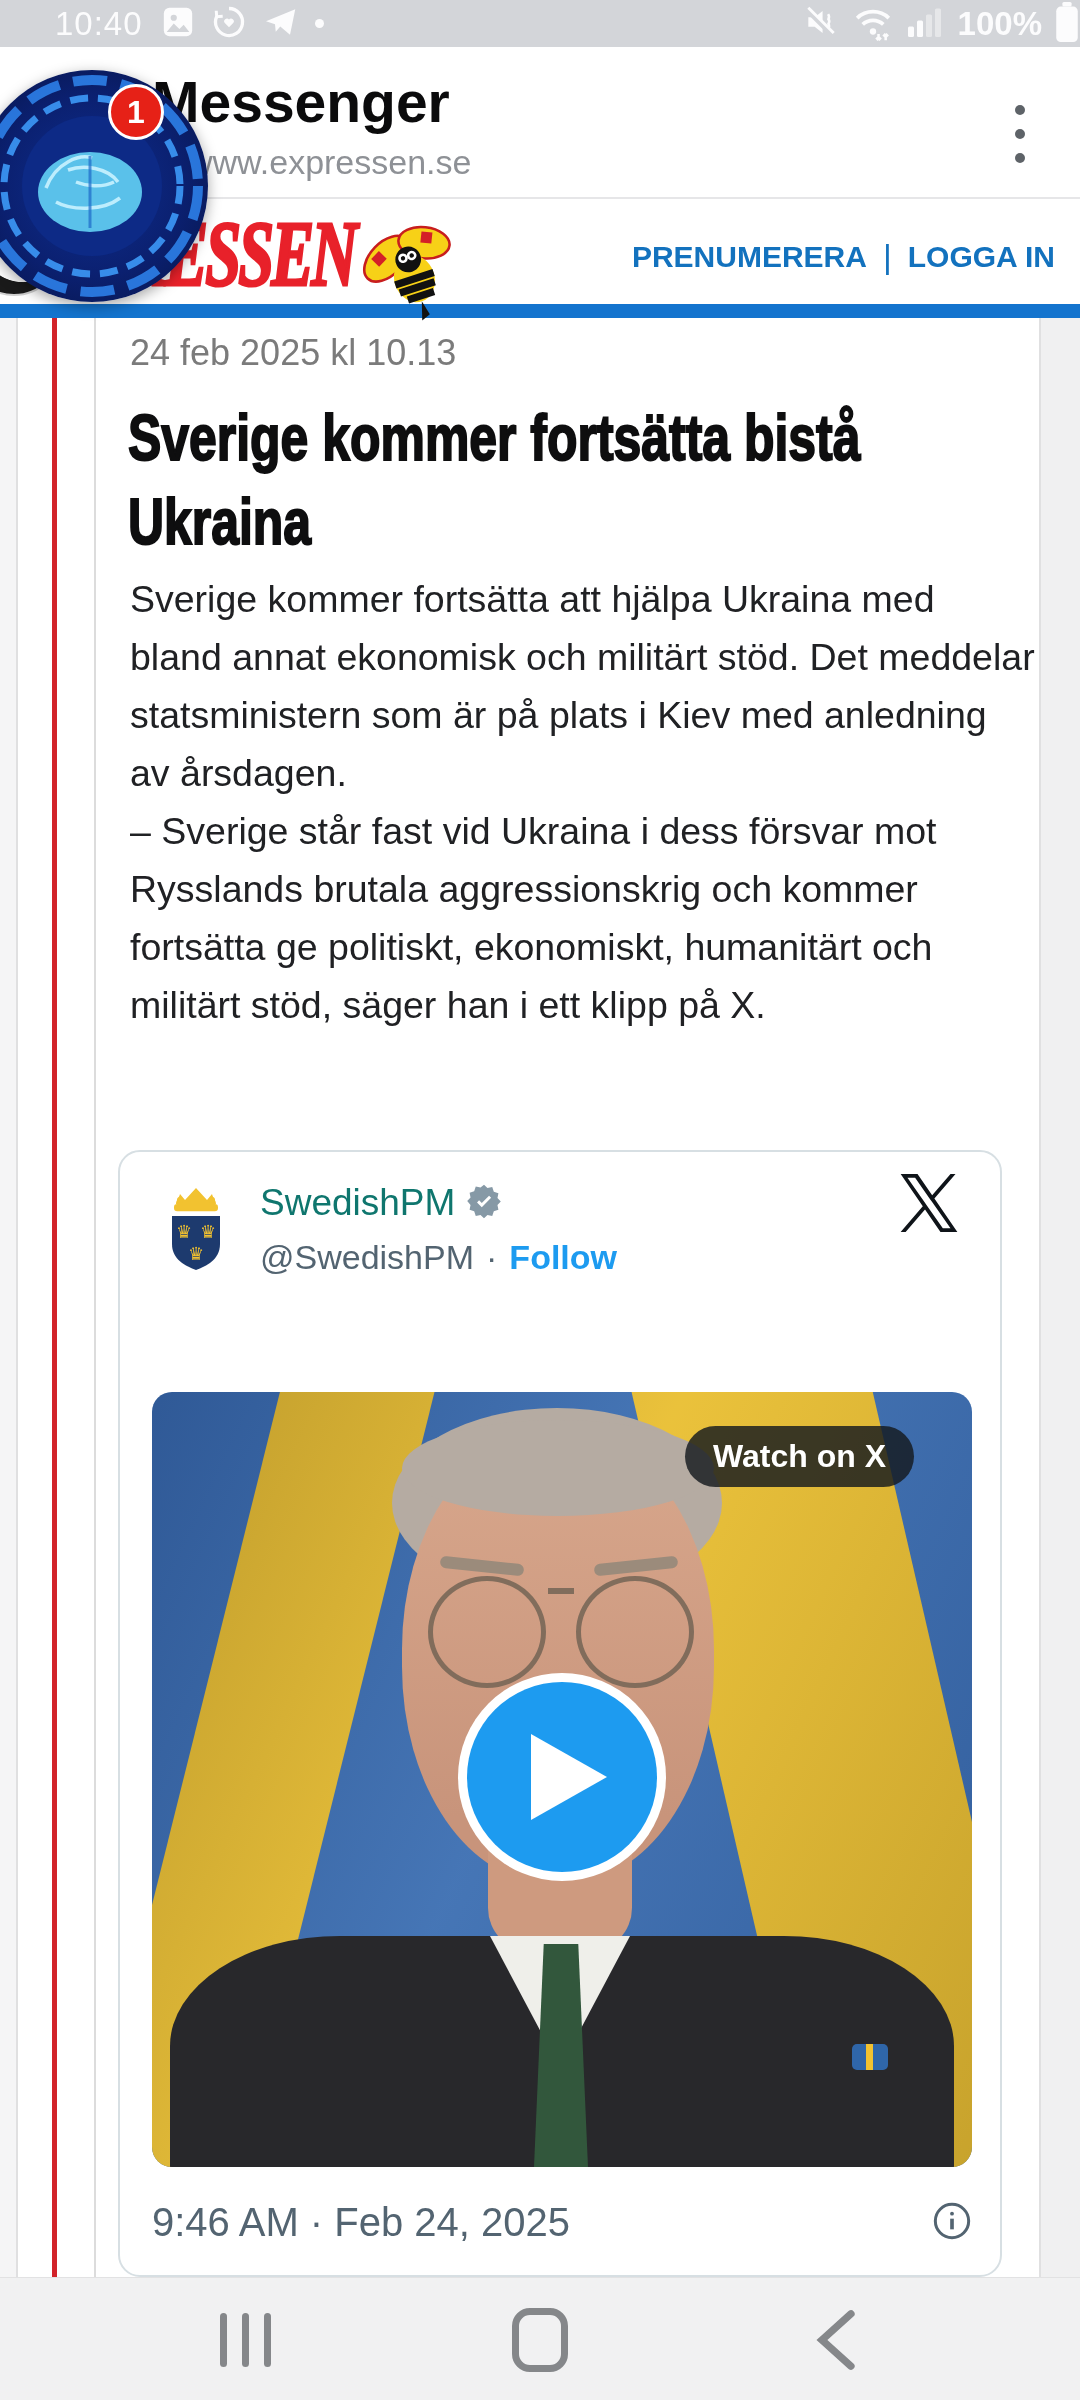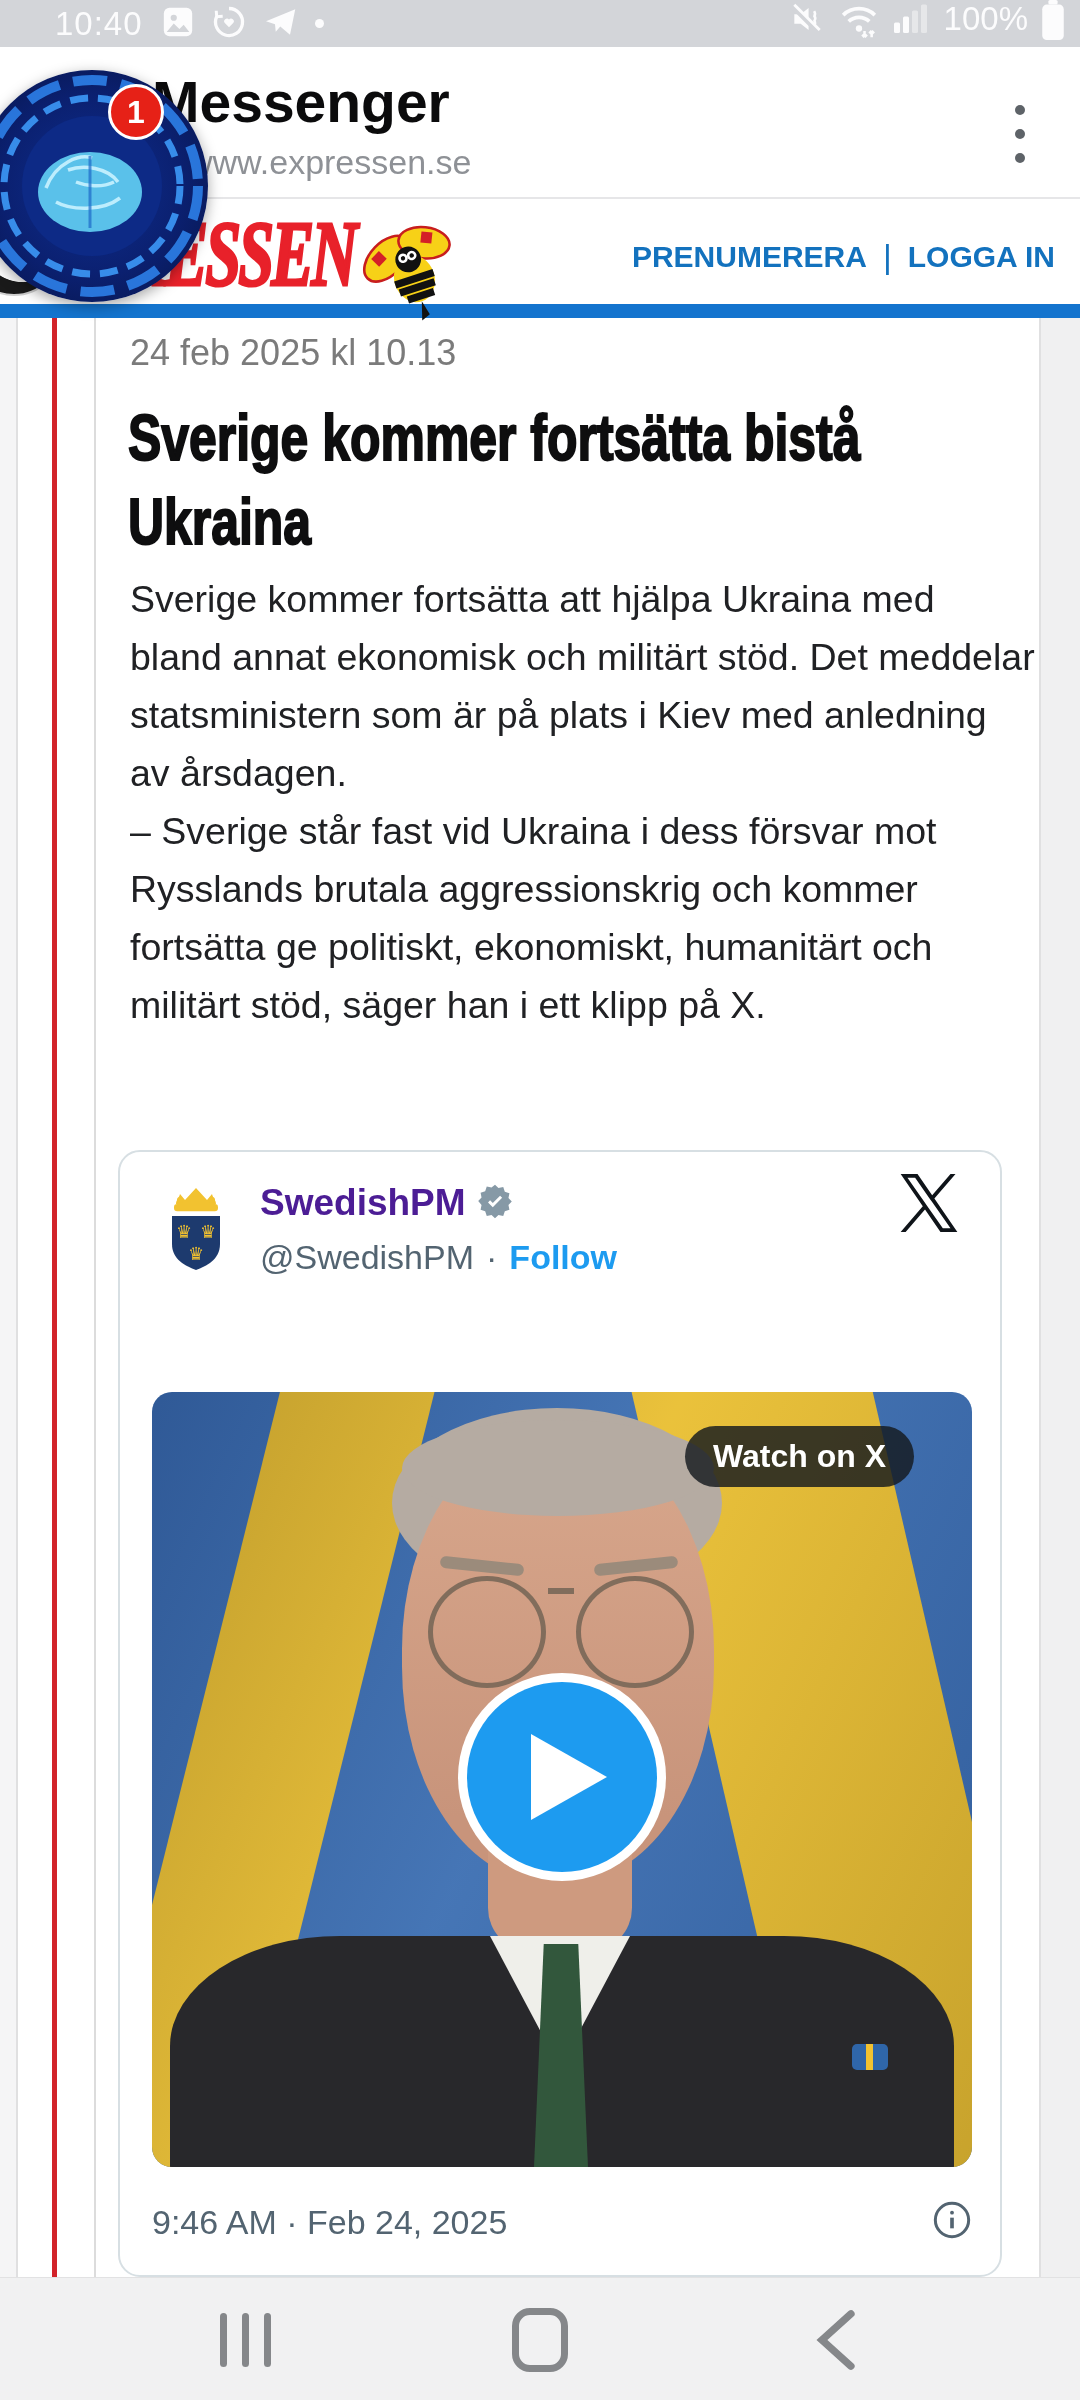"100%" .sb-right { align-items: none -> center; font-weight: none -> bold; right: 14px -> 0 }
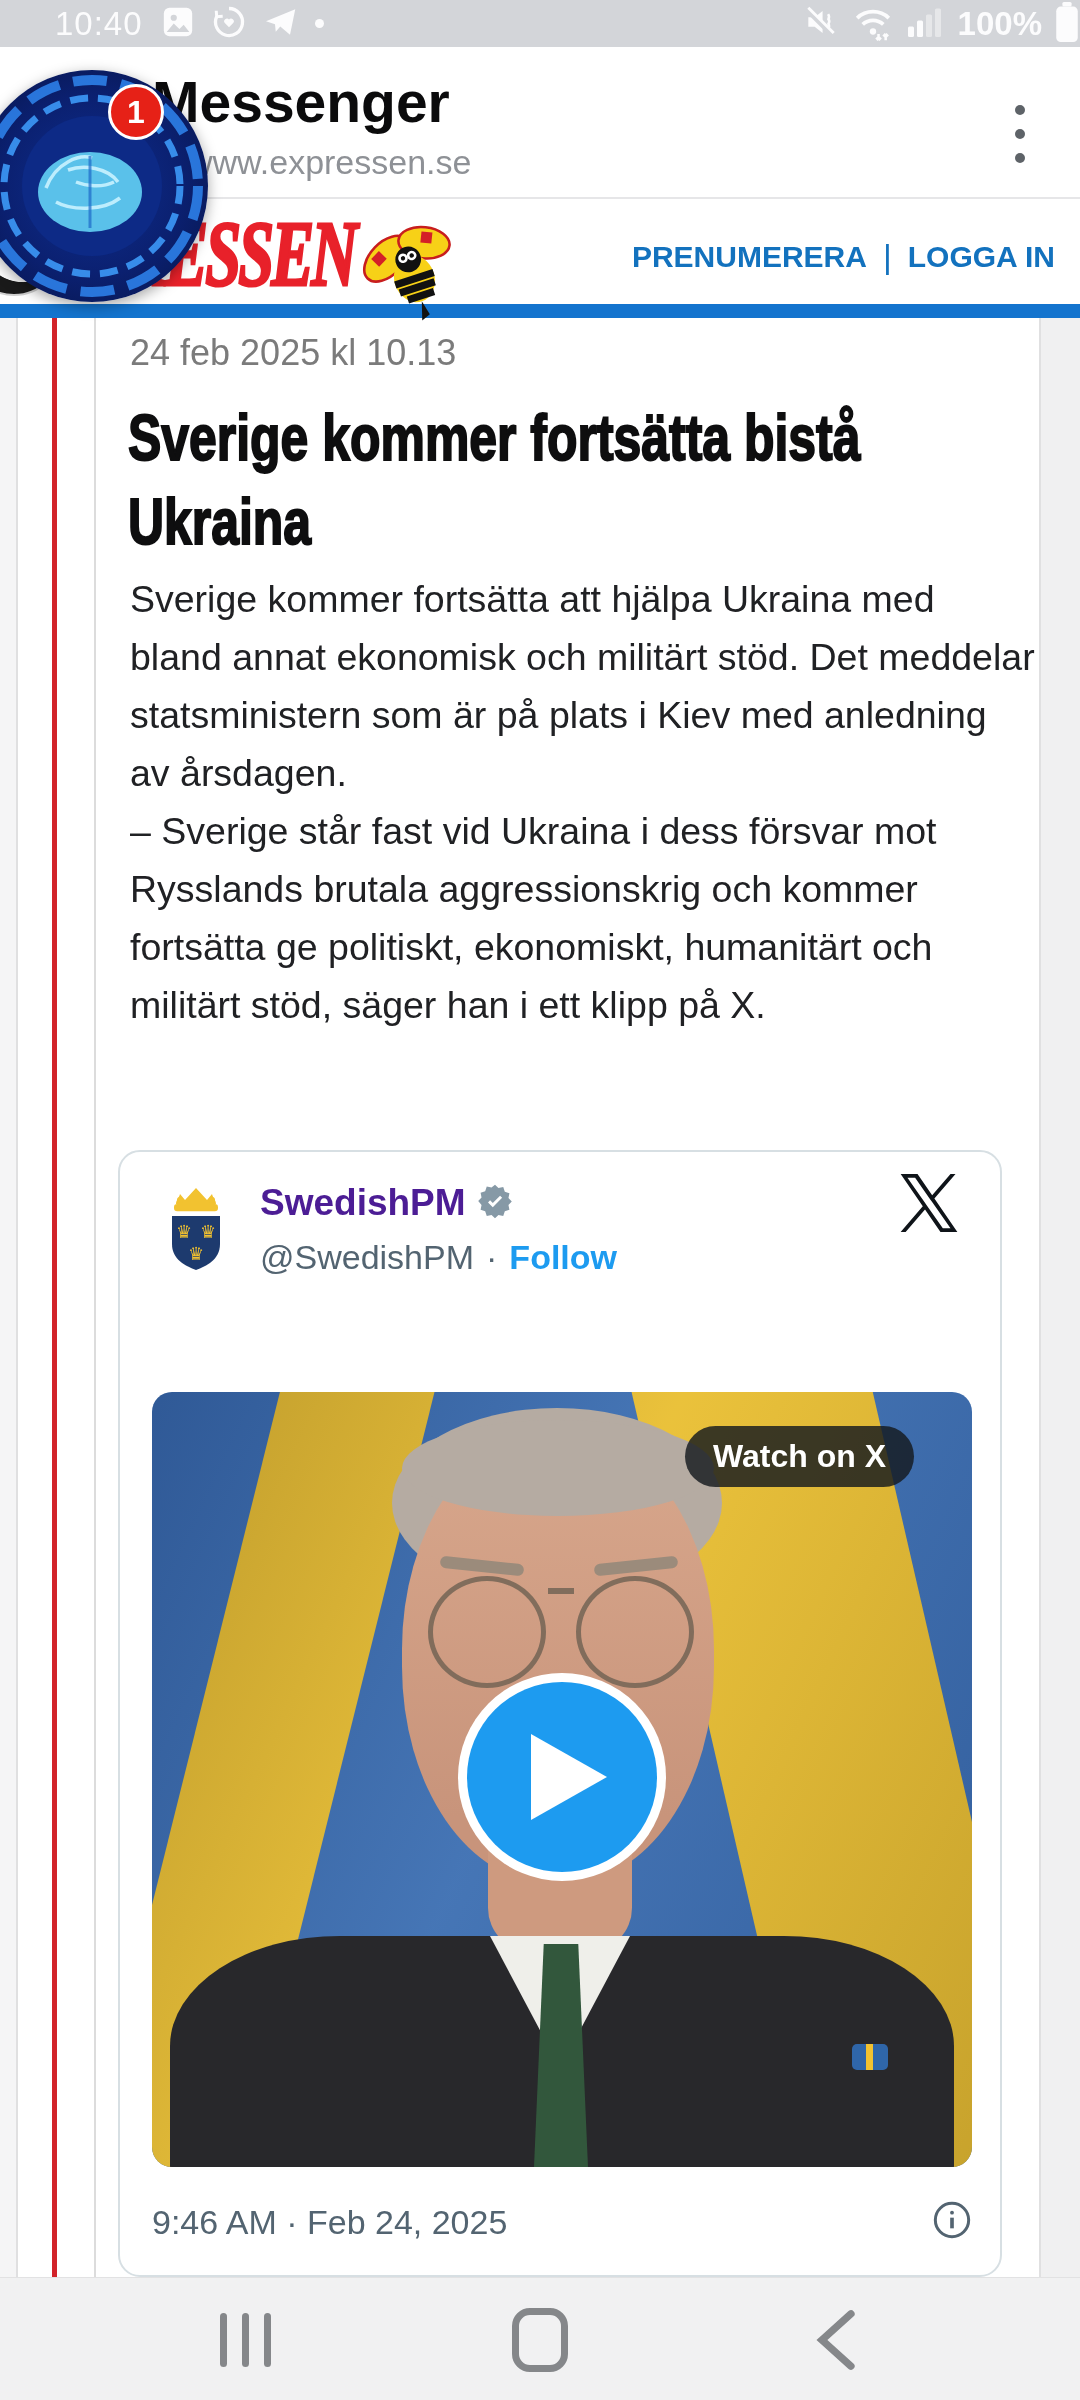"SwedishPM" .tw-name { color: #4c1d95 -> #0f766e; font-weight: bold -> normal }
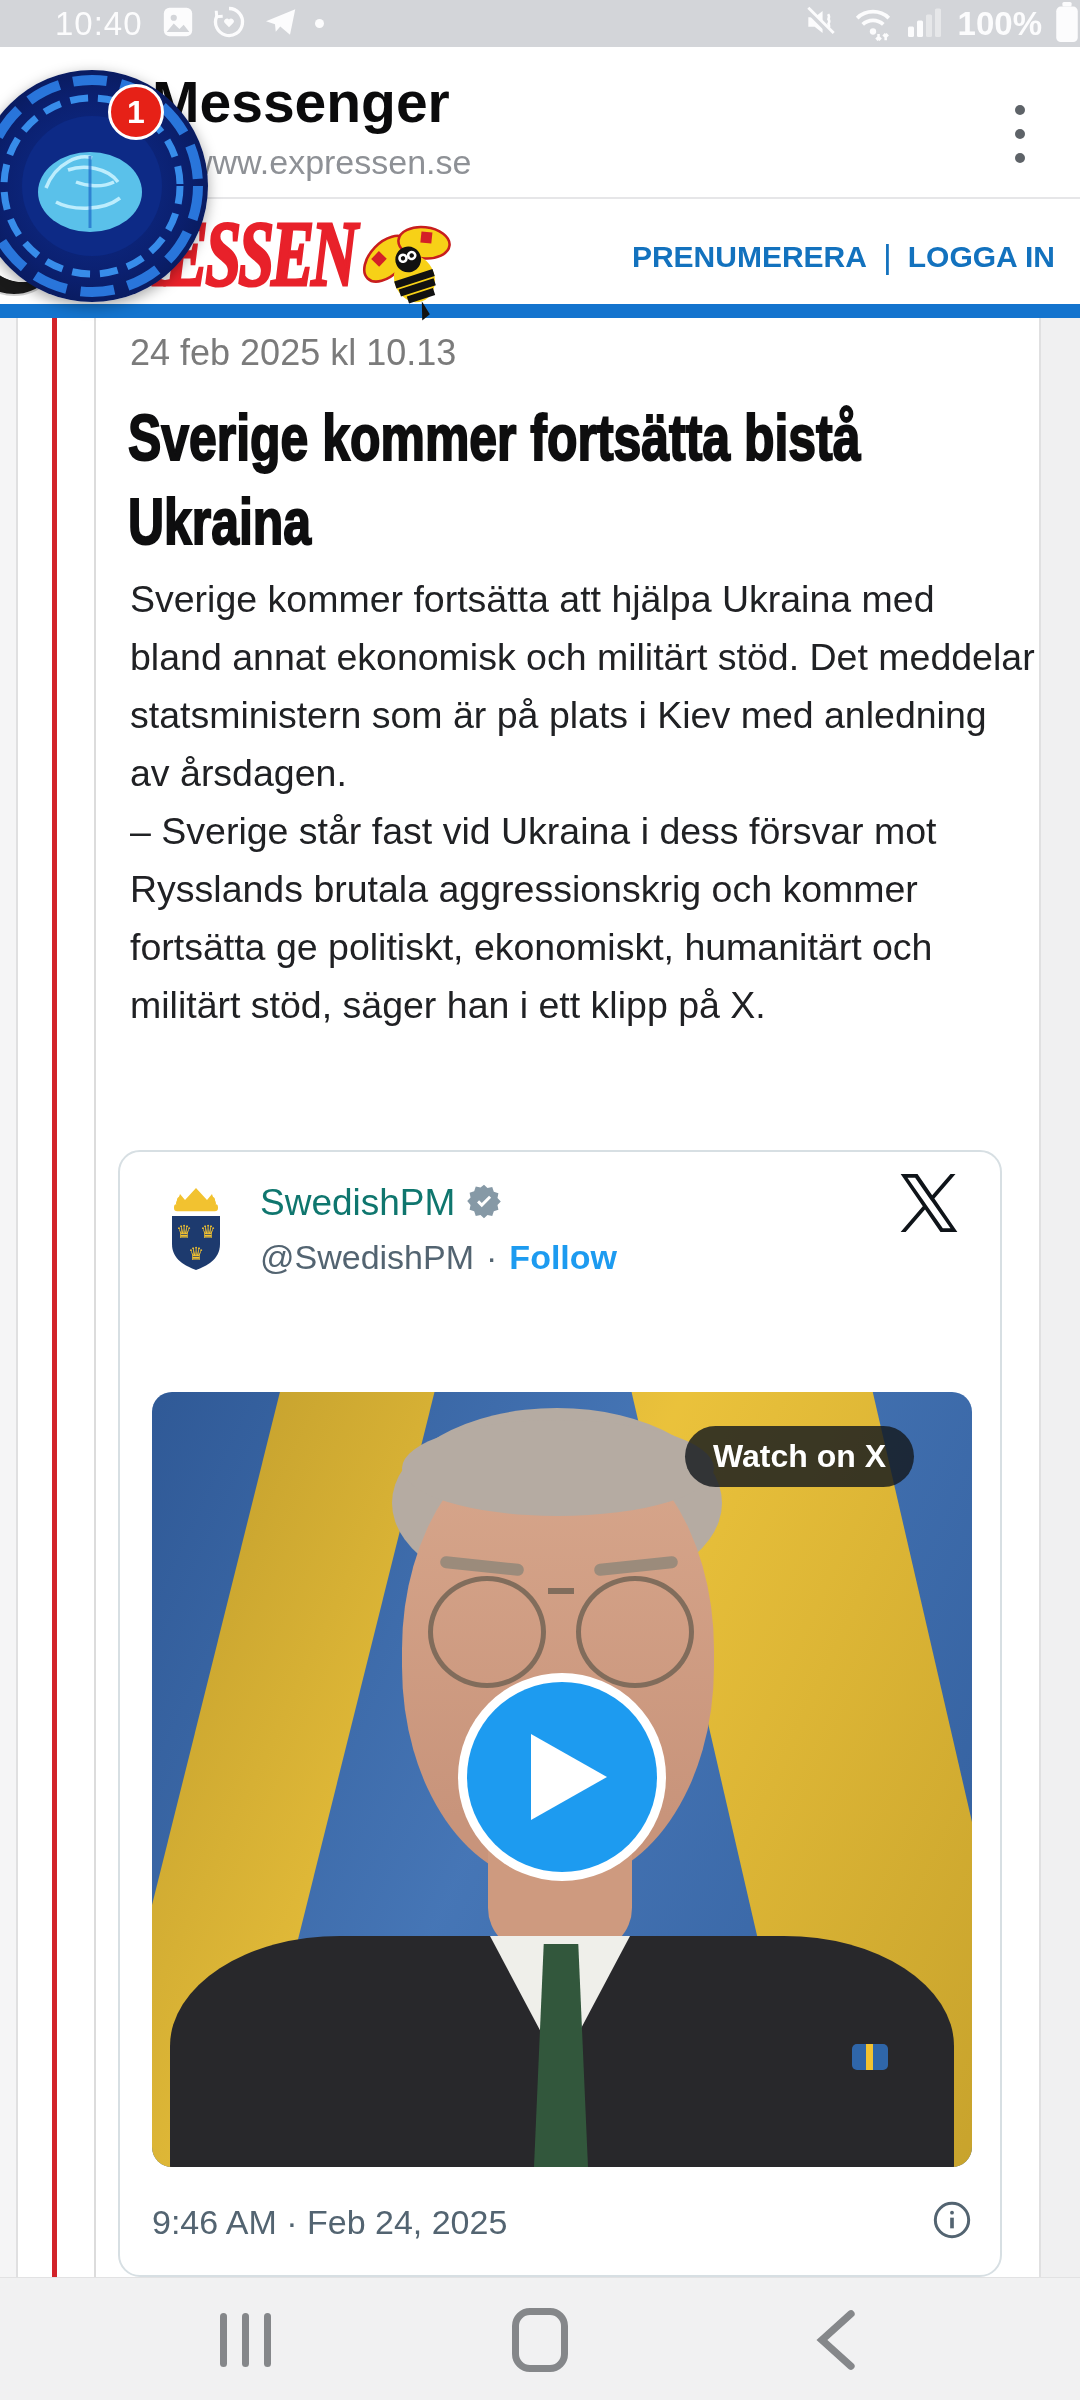"9:46 AM · Feb 24," .tw-time { font-size: 34px -> 40px }
